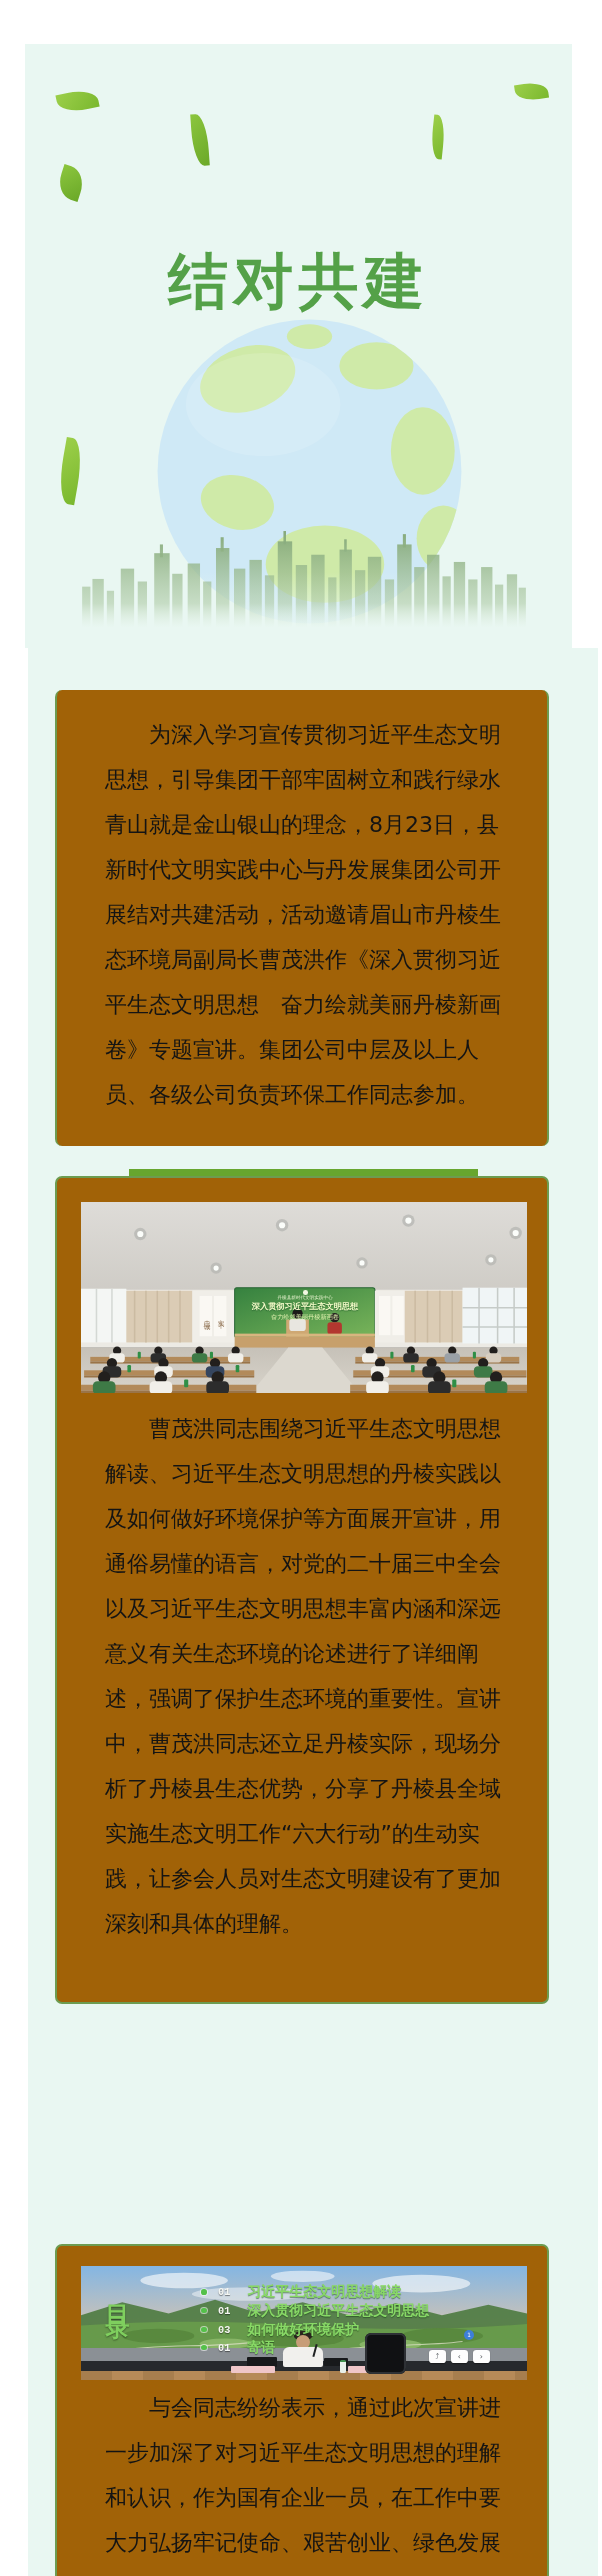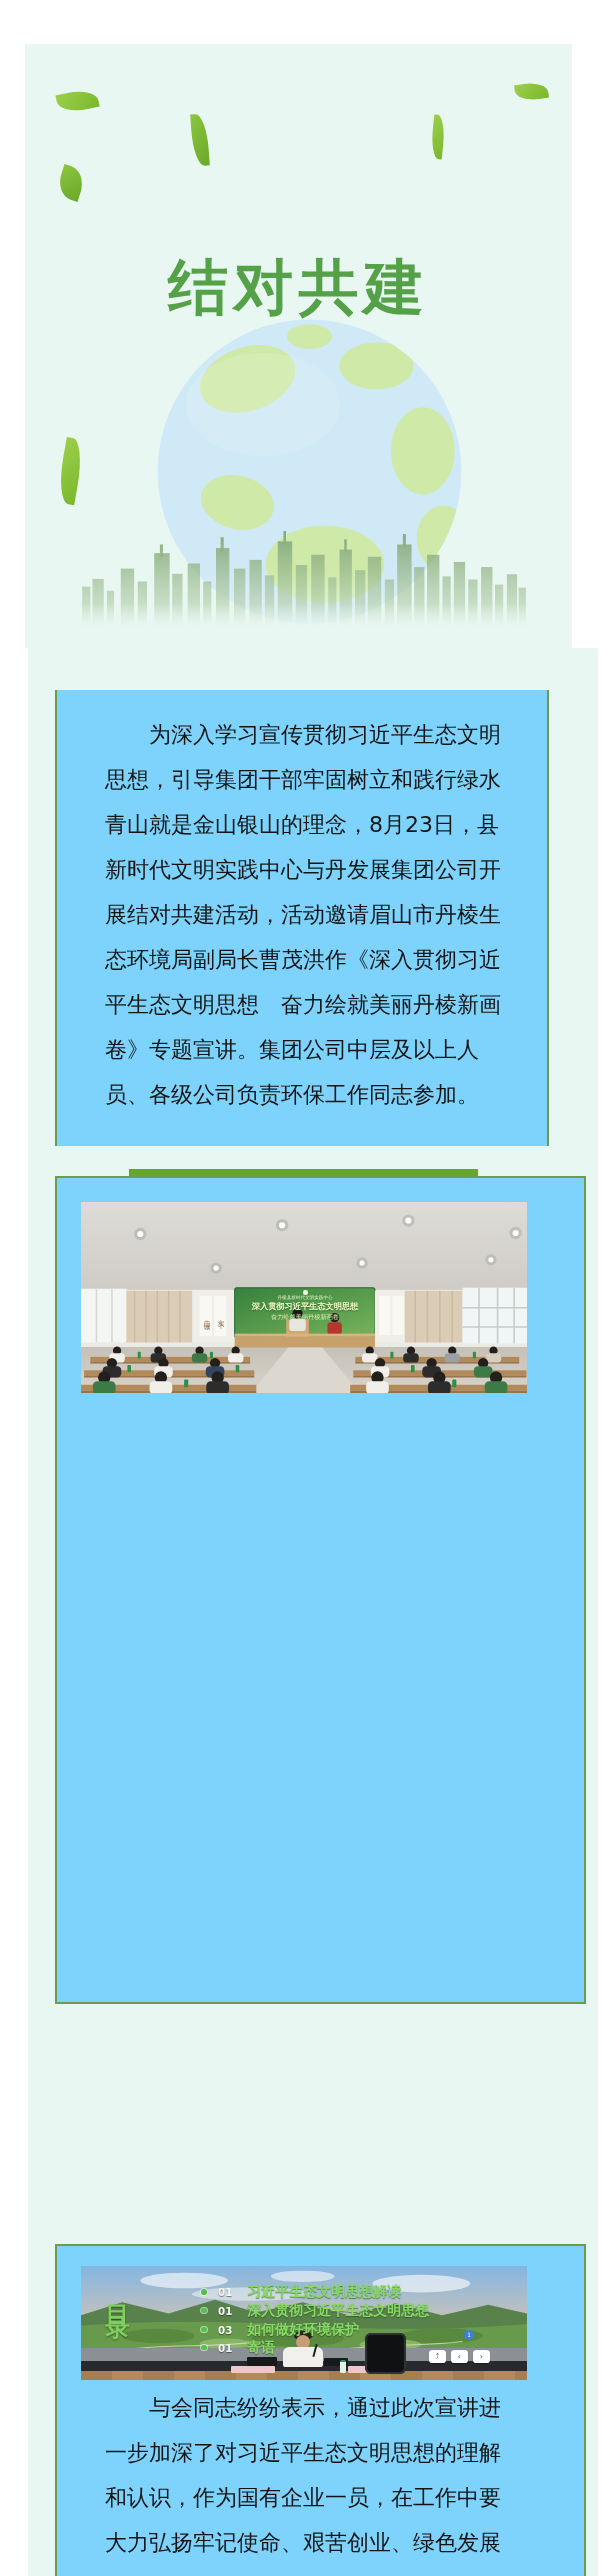"结对共建" div.hdr-title { top: 254px -> 248px }
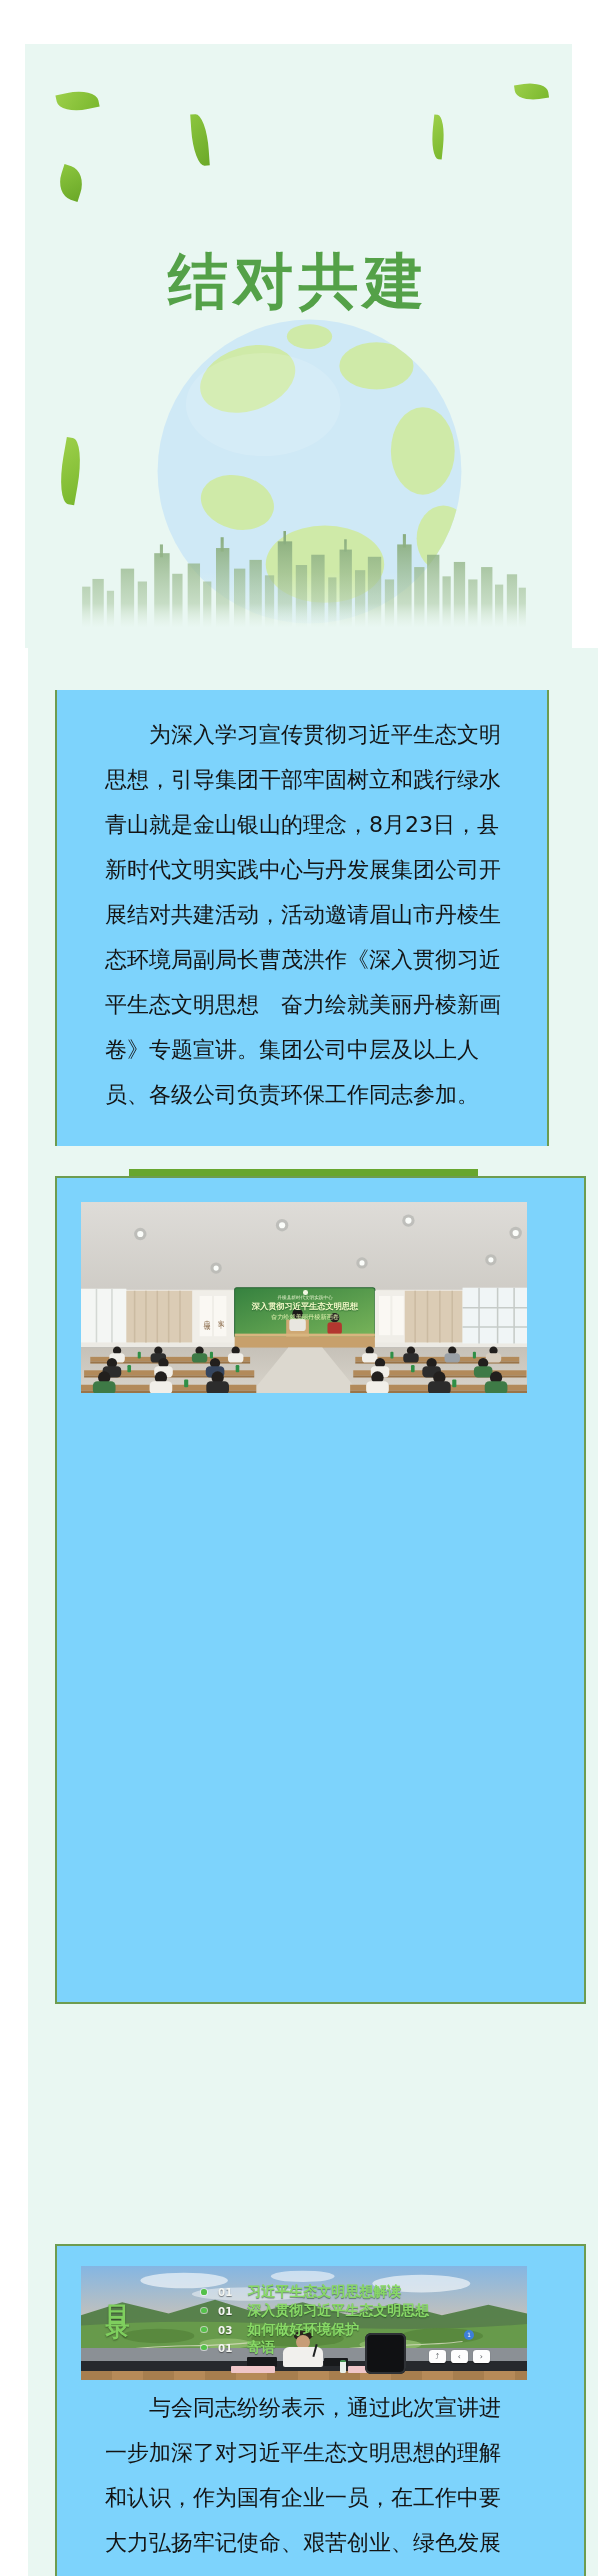"为深入学习宣传贯彻习近平生态文明" .card { background: #7dd3fc -> #a16207; border-radius: none -> 7px }
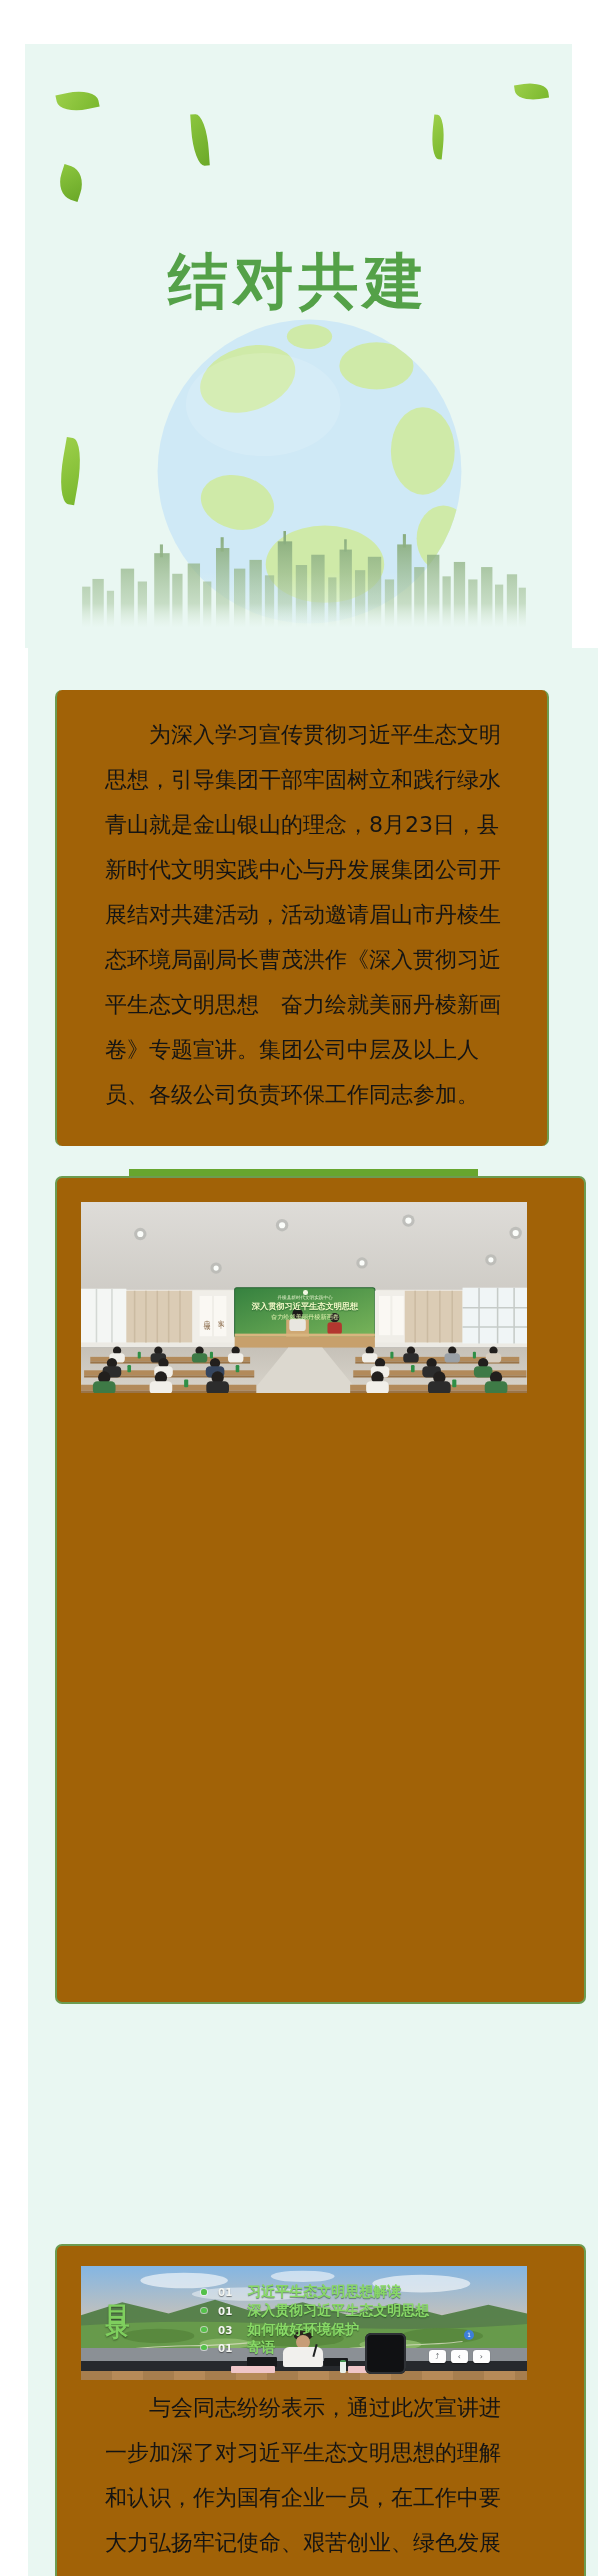"深入贯彻习近平生态文明思想" .card.full { padding-left: 37px -> none }
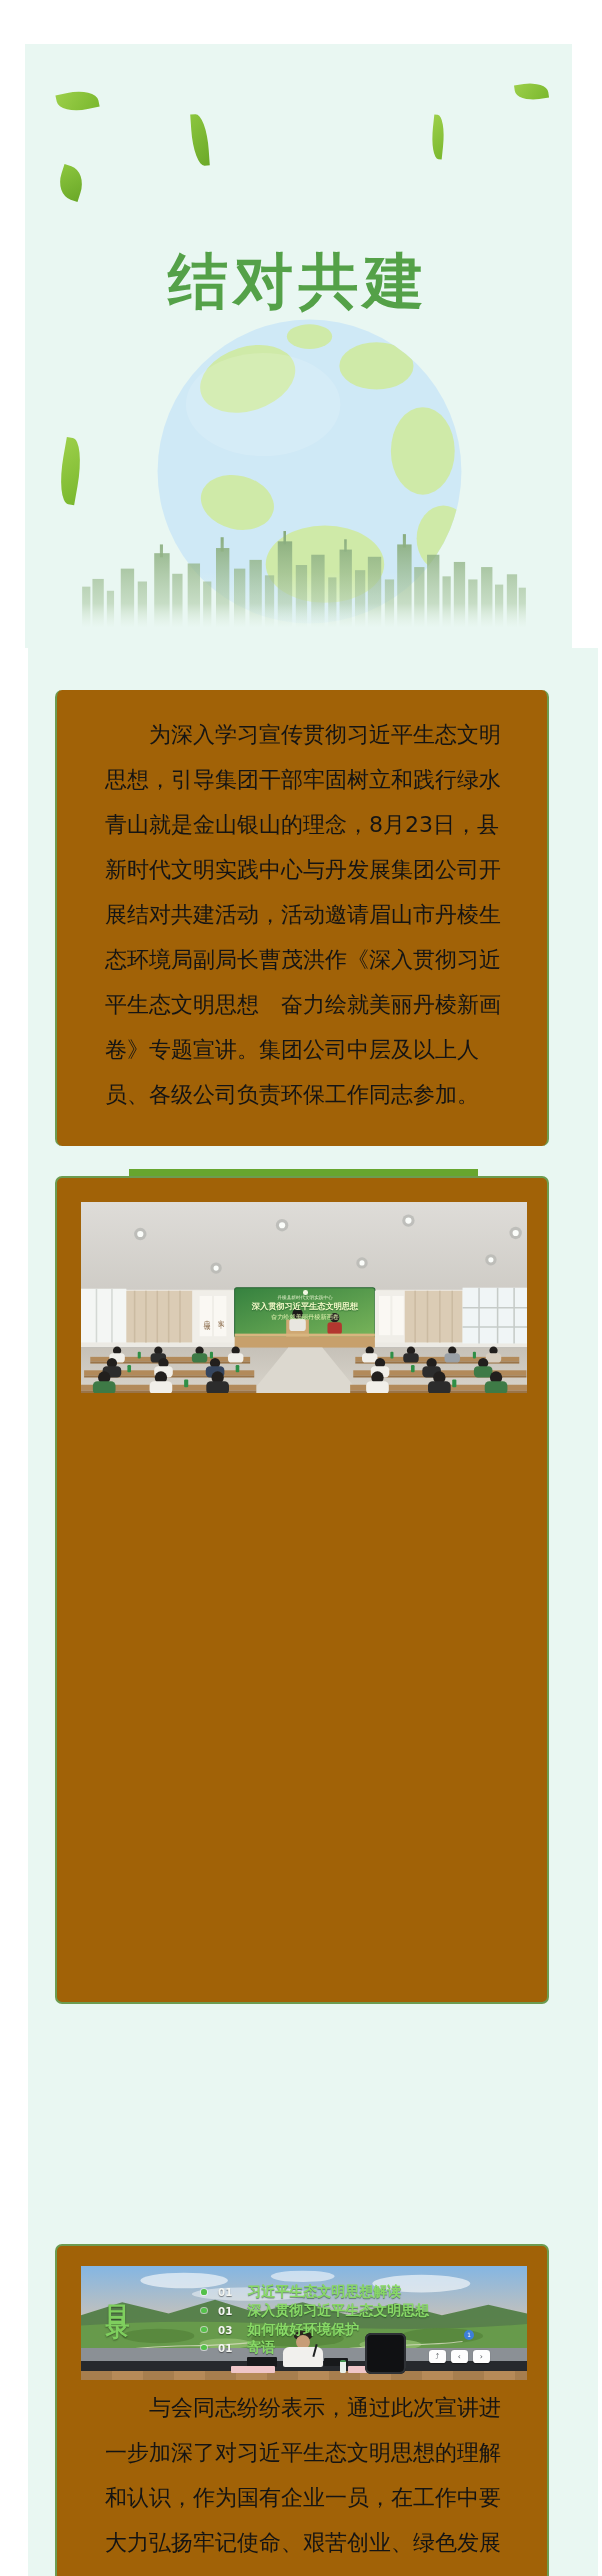"曹茂洪同志围绕习近平生态文明思想" div.para { html: none -> <div> 曹茂洪同志围绕习近平生态文明思想 解读、习近平生态文明思想的丹棱实践以 及如何做好环境保护等方面展开宣讲，用 通俗易懂的语言，对党的二十届三中全会 以及习近平生态文明思想丰富内涵和深远 意义有关生态环境的论述进行了详细阐 述，强调了保护生态环境的重要性。宣讲 中，曹茂洪同志还立足丹棱实际，现场分 析了丹棱县生态优势，分享了丹棱县全域 实施生态文明工作“六大行动”的生动实 践，让参会人员对生态文明建设有了更加 深刻和具体的理解。</div> }
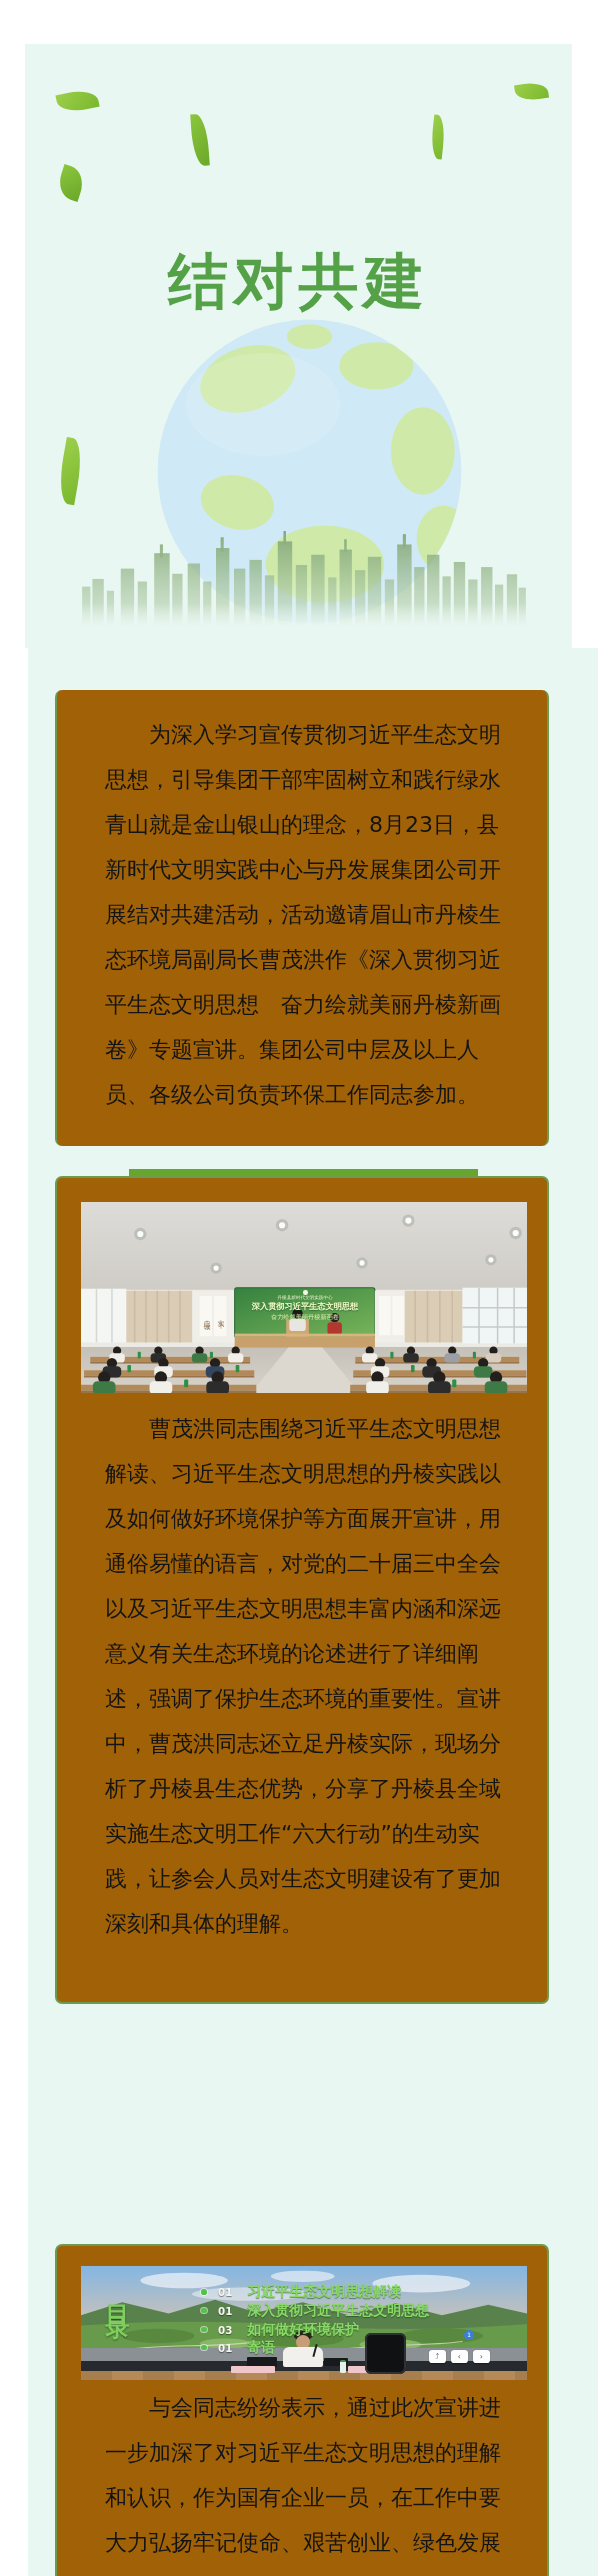"01" .toc-row { font-family: none -> Liberation Mono, monospace }
